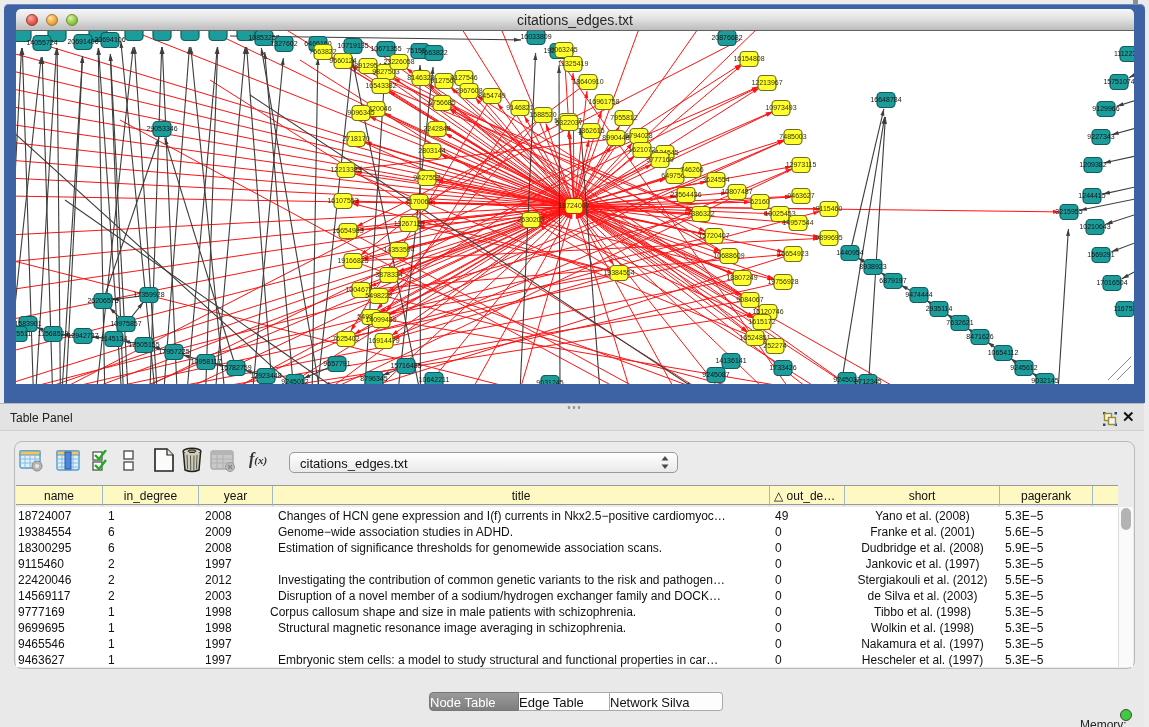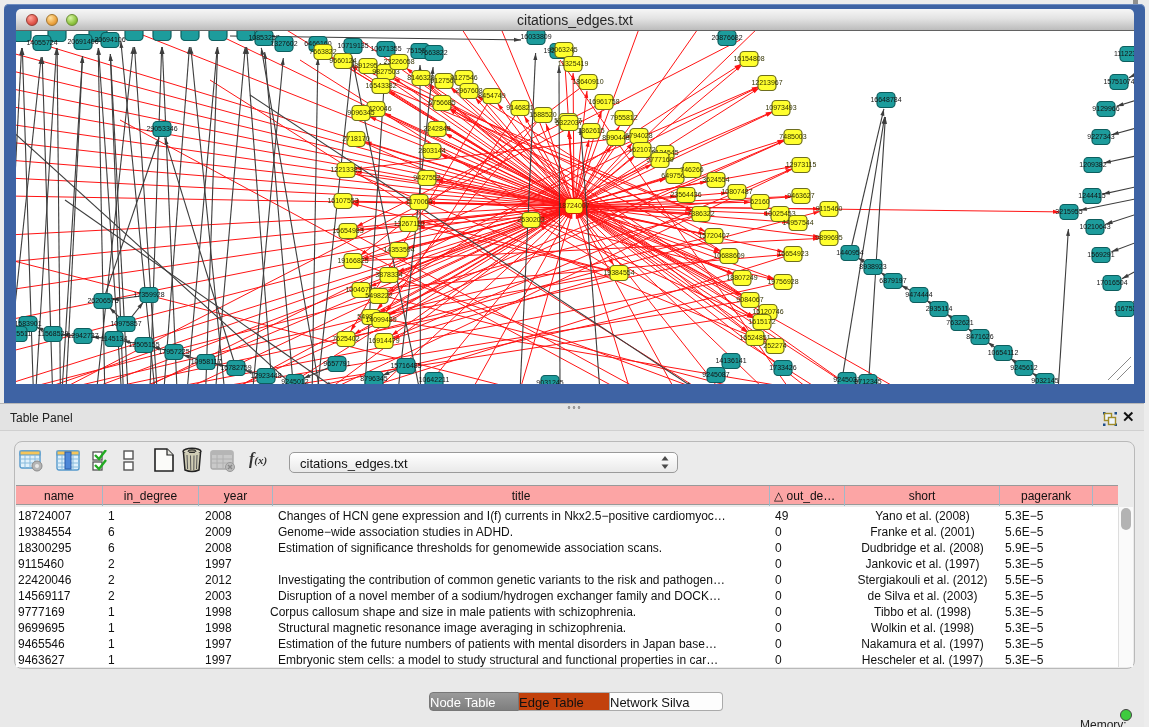"name" #thead { background: #fca5a5 -> #fef9c3 }
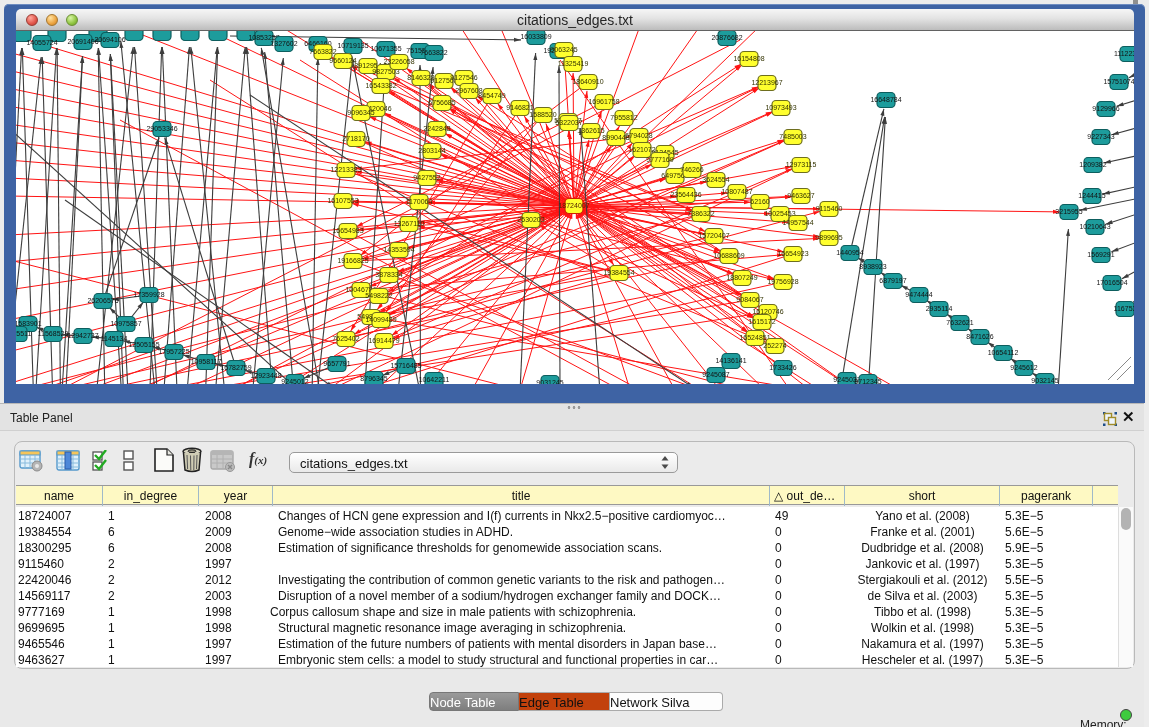"Estimation of the future numbers" span { html: <span>Estimation of the future numbers of patients with mental disorders in Japan base…</span> -> none }
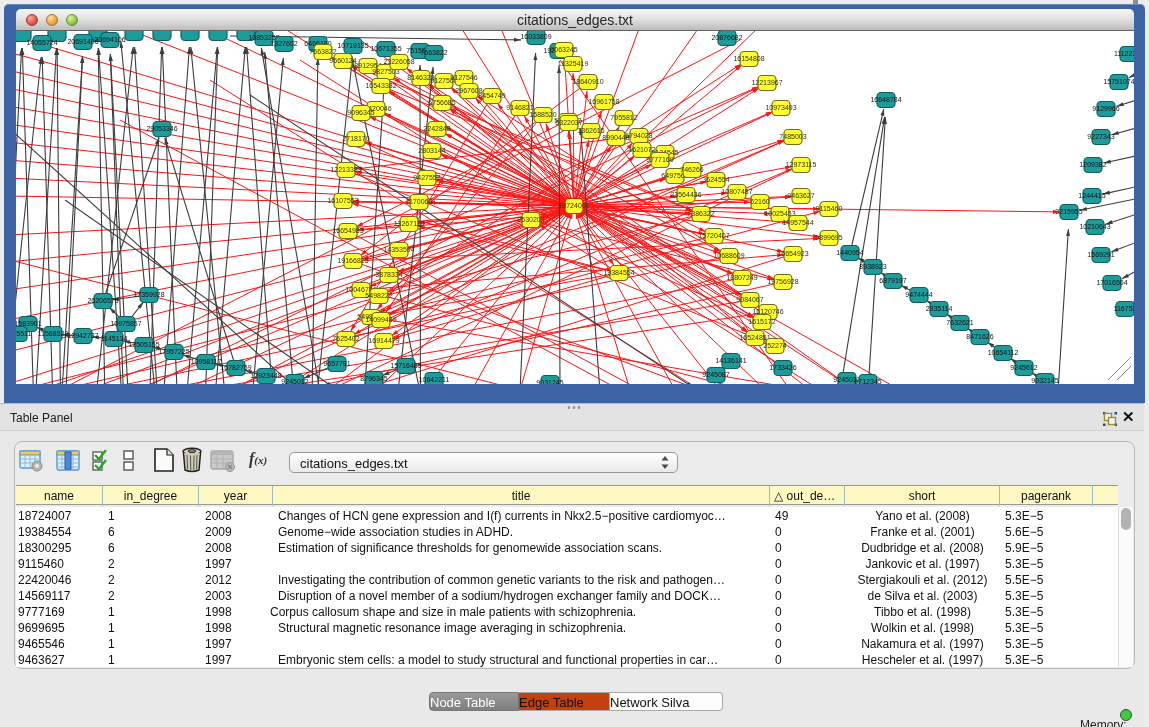"Edge Table" #tab2 { background: #c2410c -> #ffffff }
